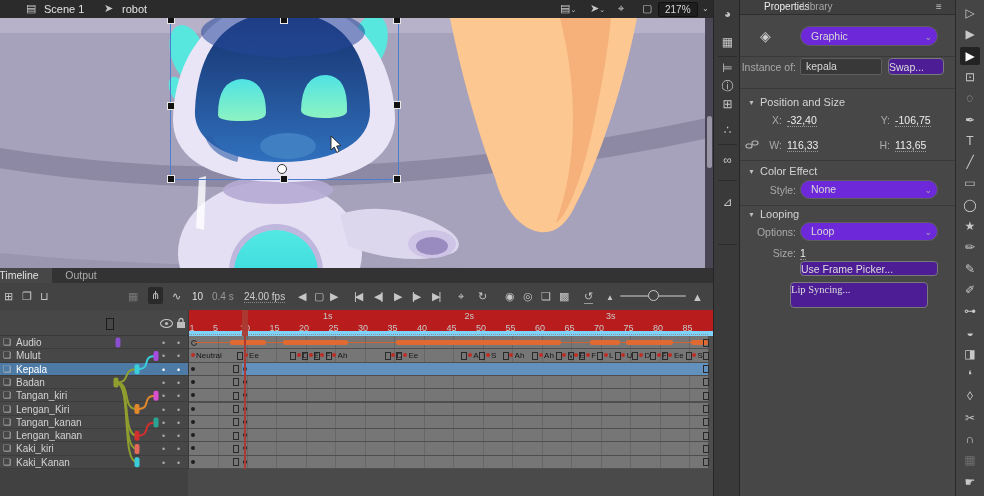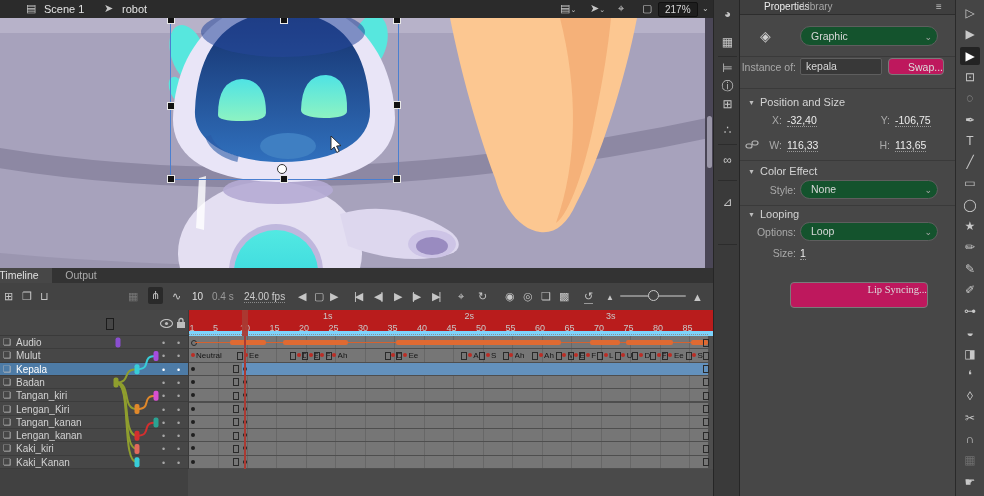"Graphic" .dd { background: #14532d -> #6d28d9 }
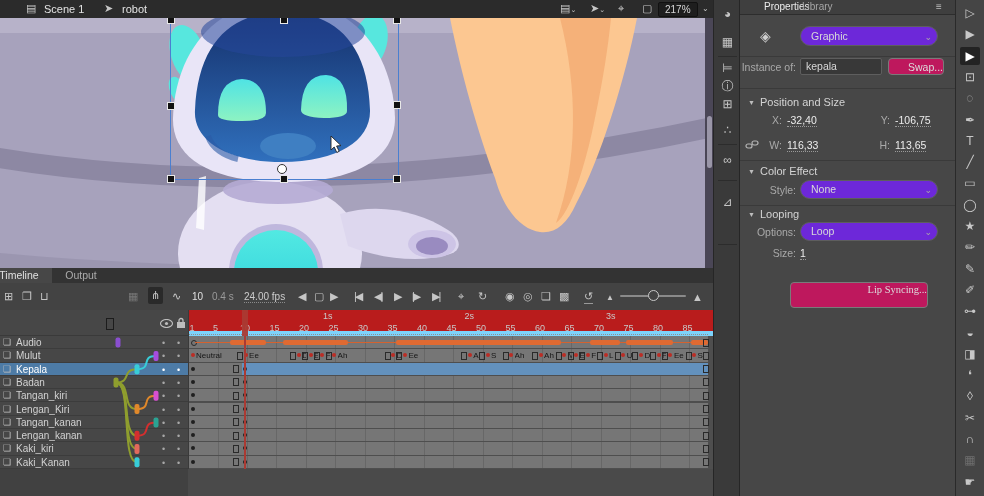"Swap..." .p-btn { background: #be185d -> #4c1d95; text-align: right -> left }
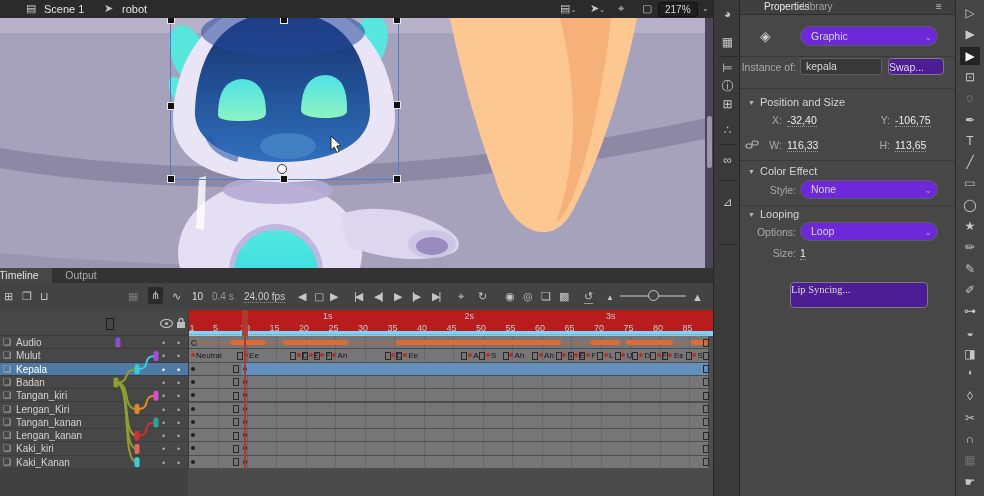"Use Frame Picker..." div.abs { html: none -> <div>Use Frame Picker...</div> }
